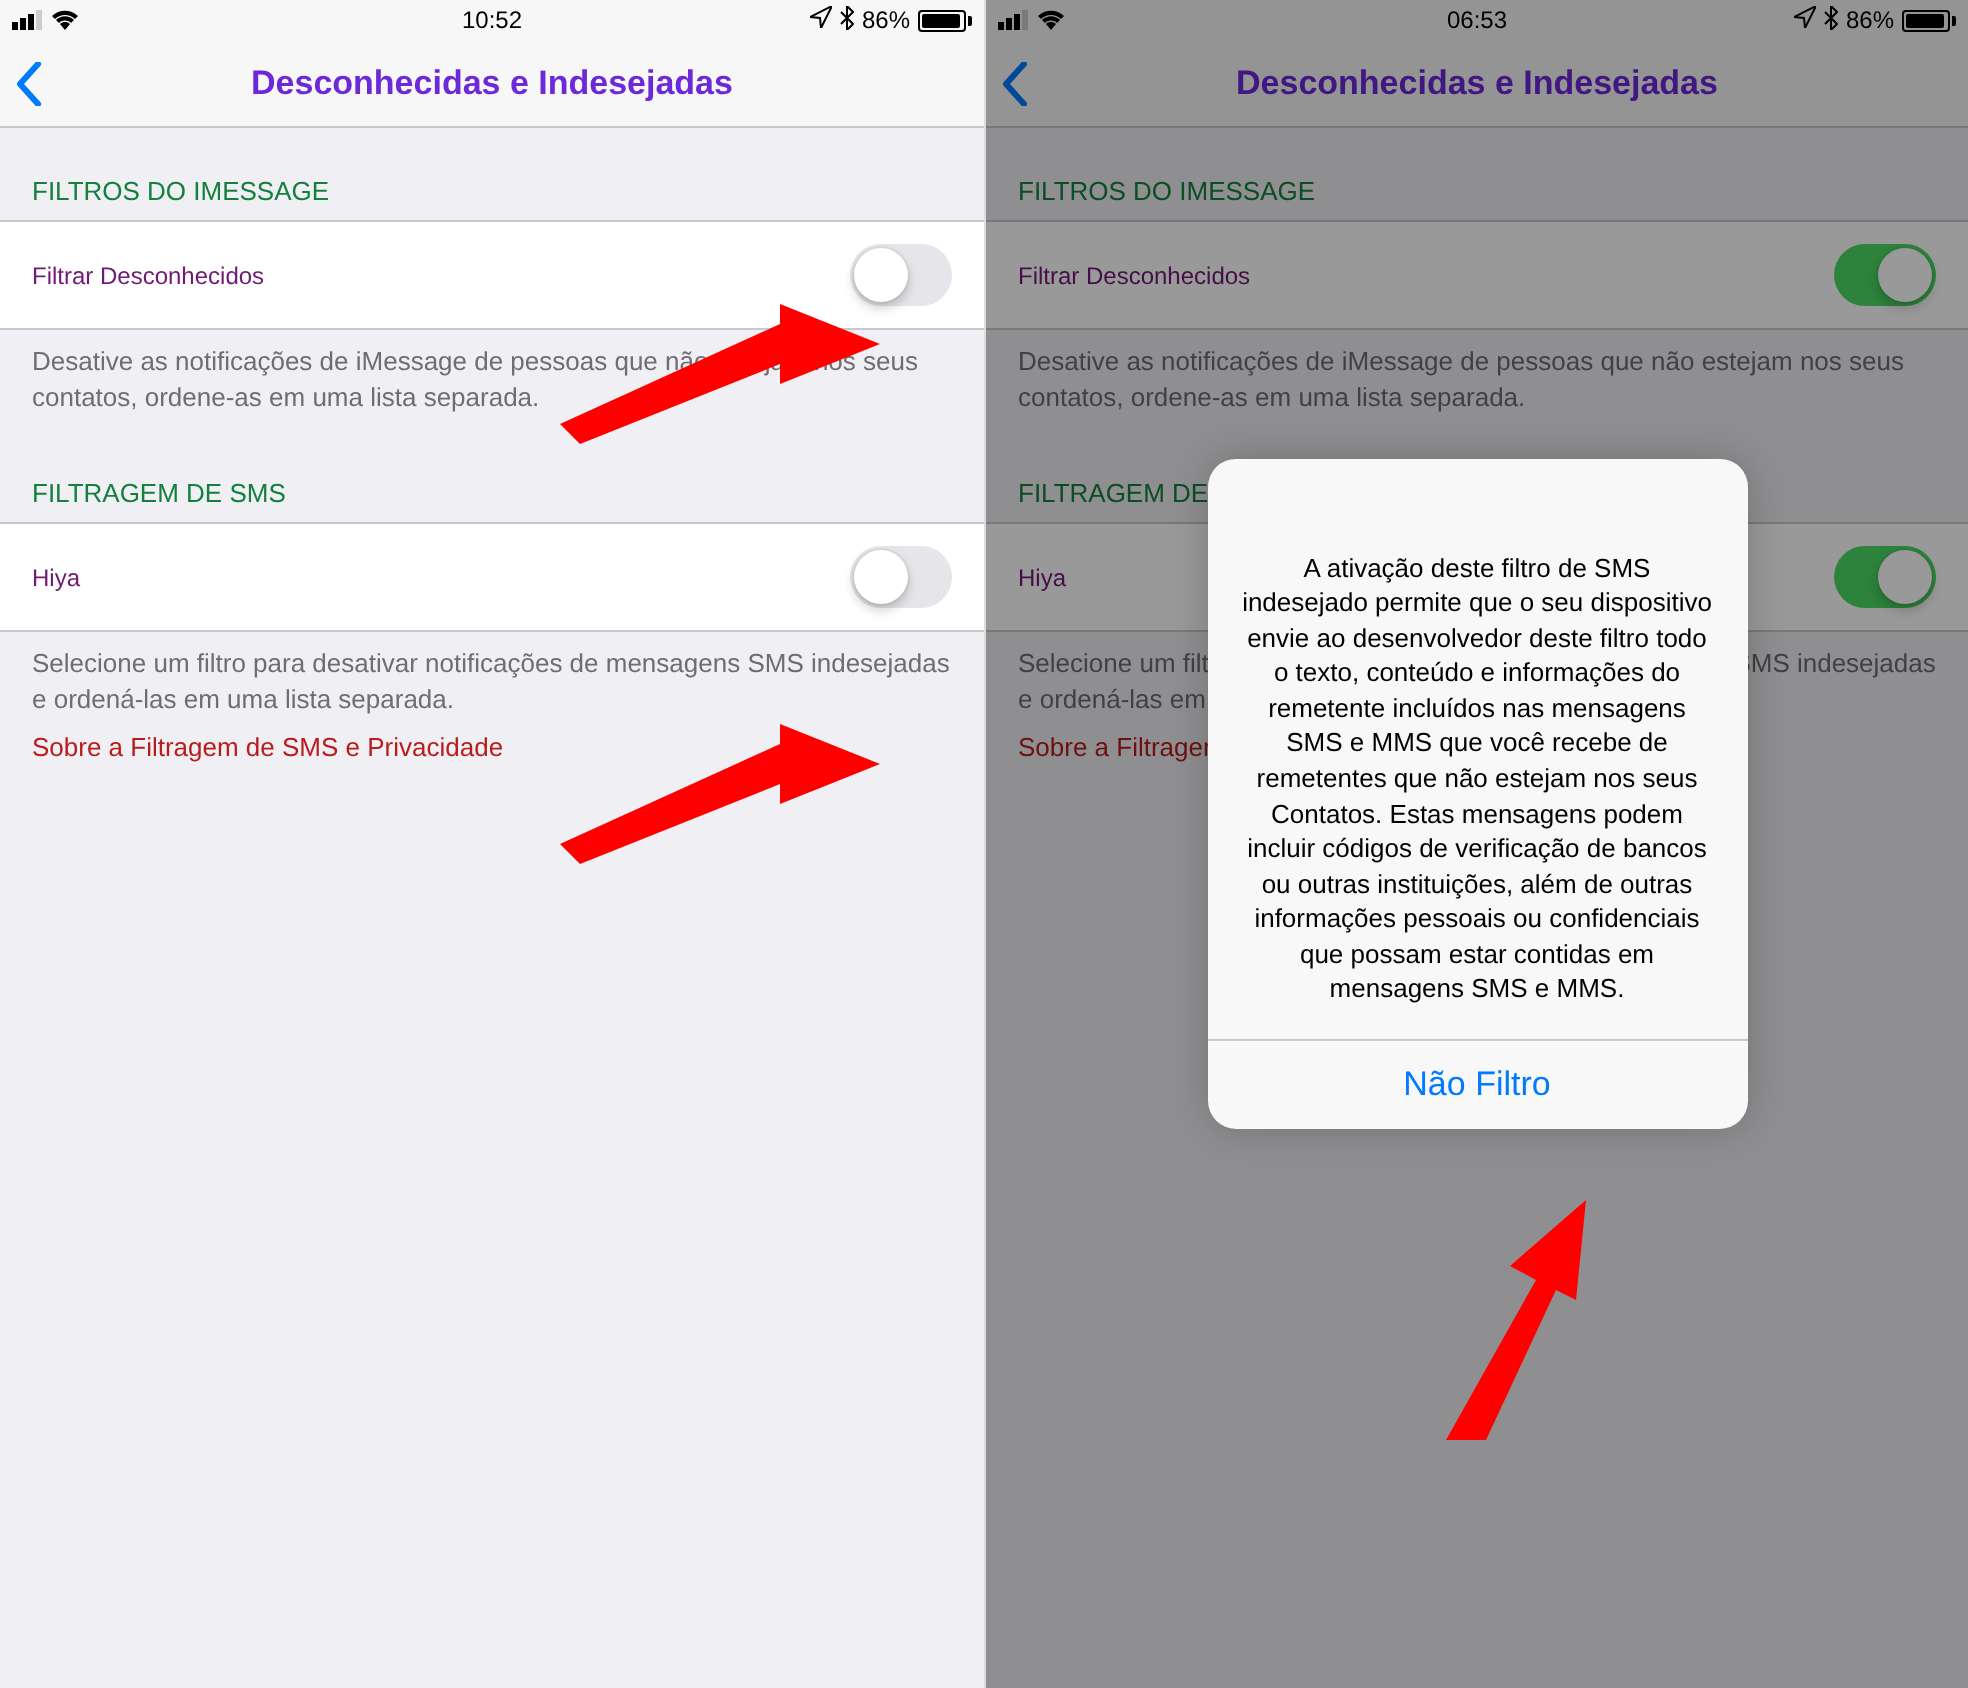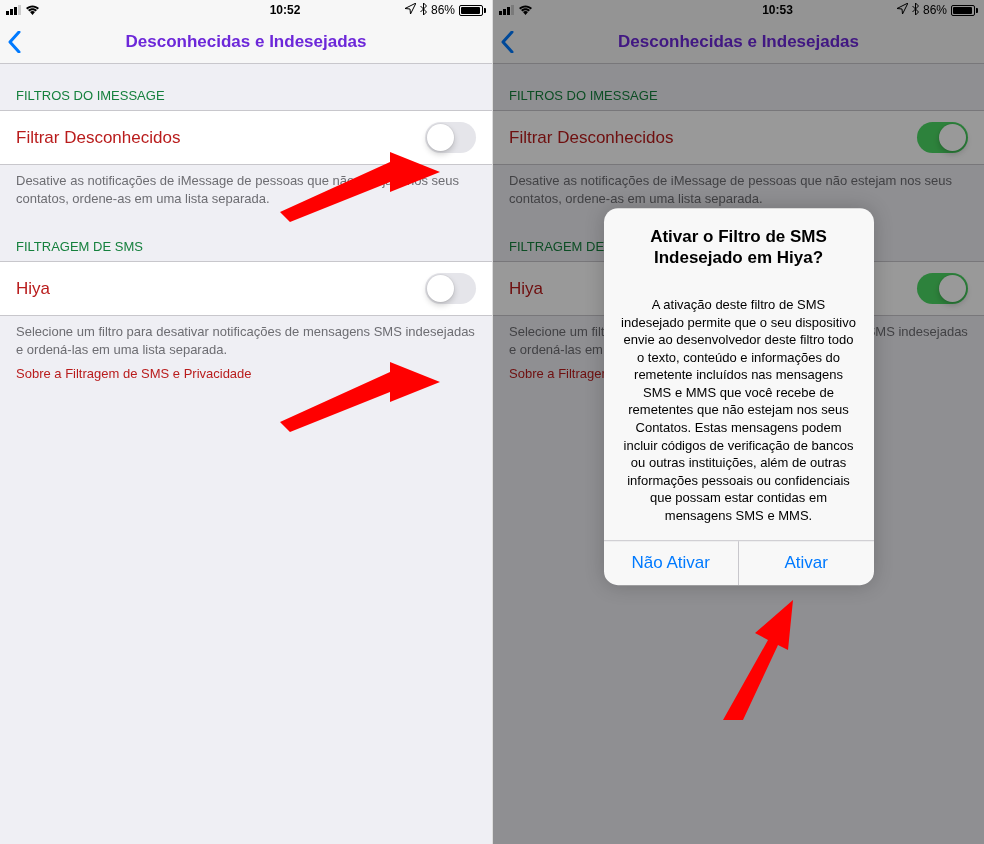"10:52" .sb-time { font-weight: 700 -> 400; margin-left: 39px -> none }
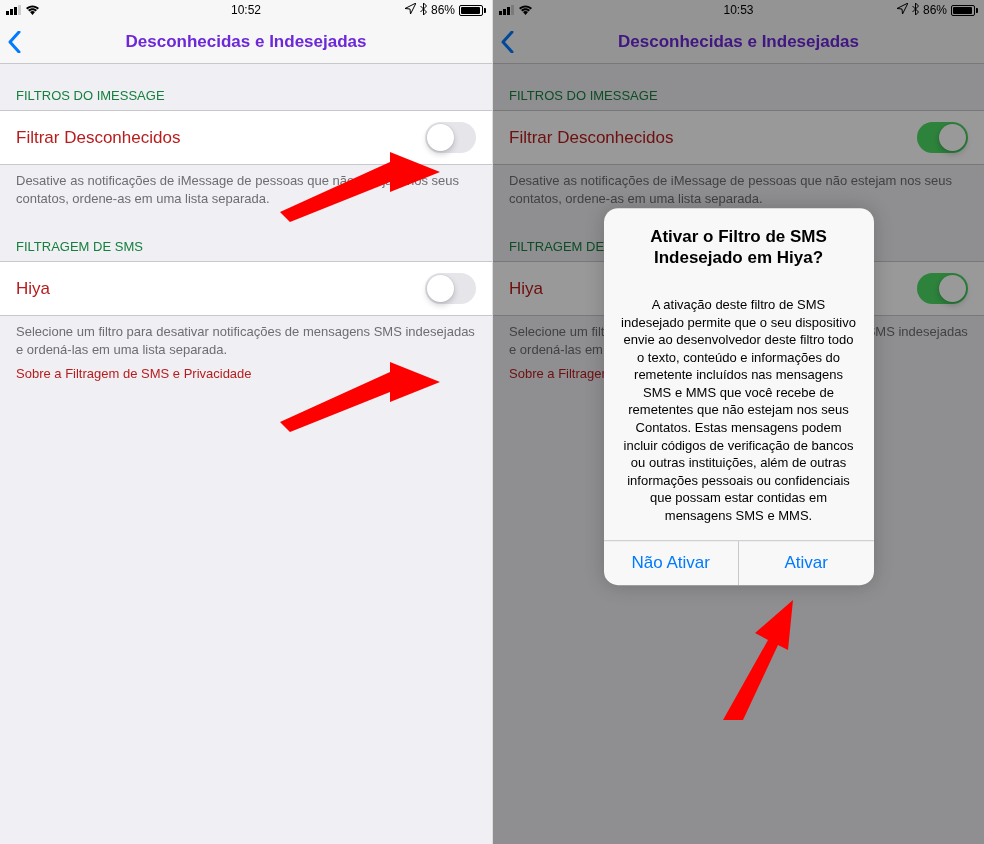"10:53" div.sb-time { text: 10:53 -> 06:53 }
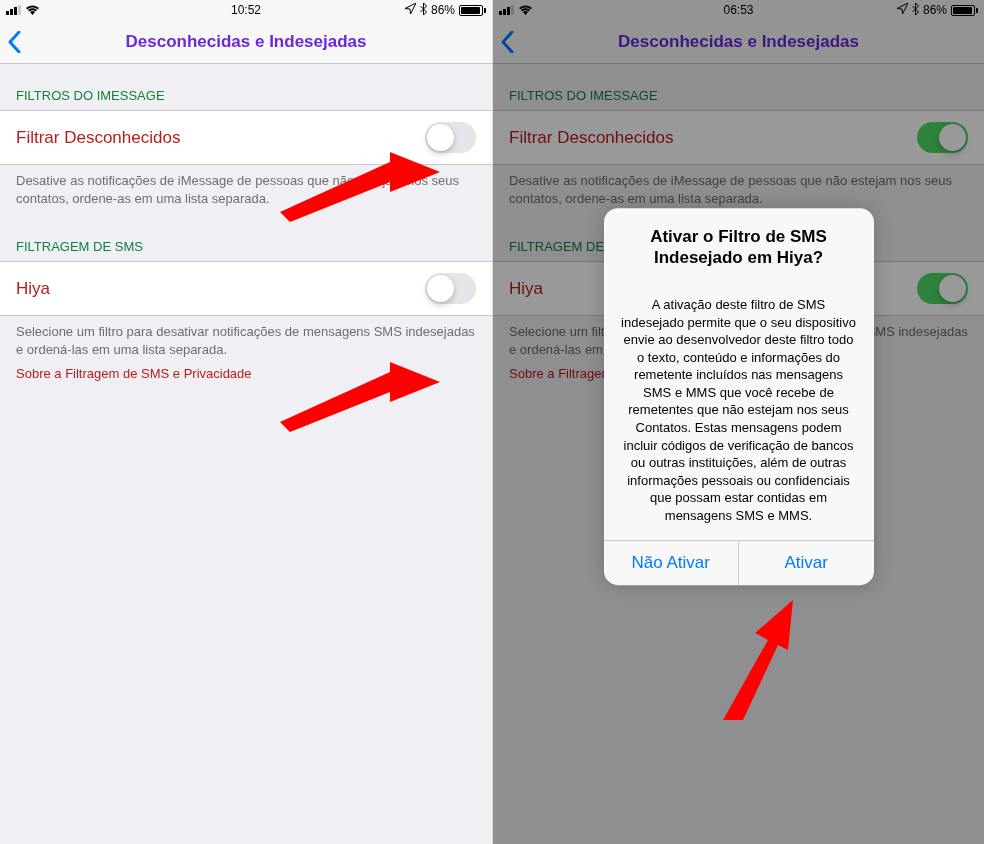"Filtrar Desconhecidos" .cell-label { color: #b91c1c -> #701a75; font-size: 17px -> 12px }
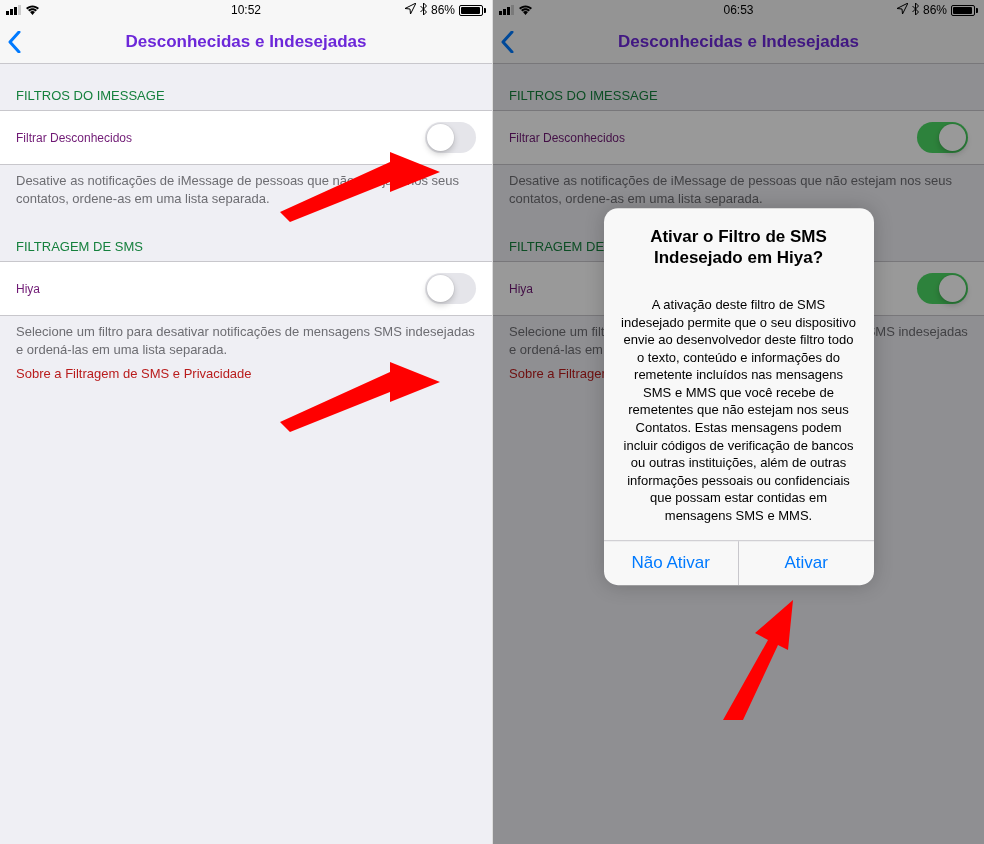"Ativar o Filtro de SMS" div.alert-title { html: <div>Ativar o Filtro de SMS Indesejado em Hiya?</div> -> none }
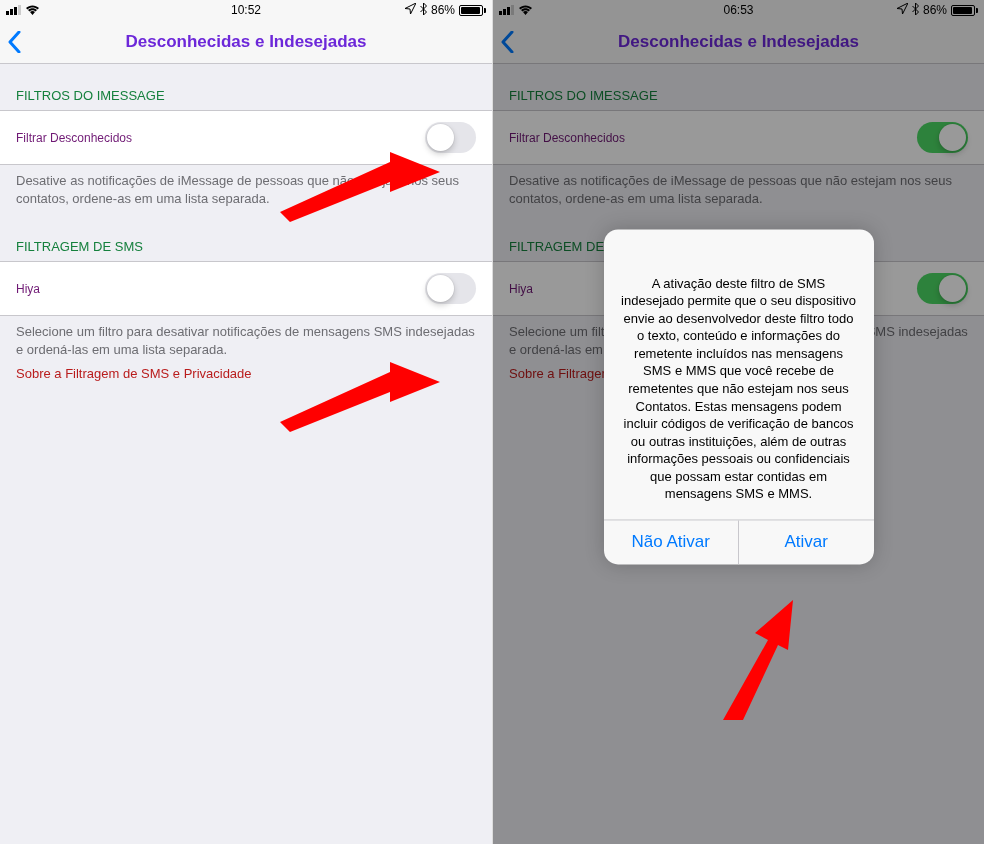"Não Ativar" button.alert-button { text: Ativar -> Filtro }
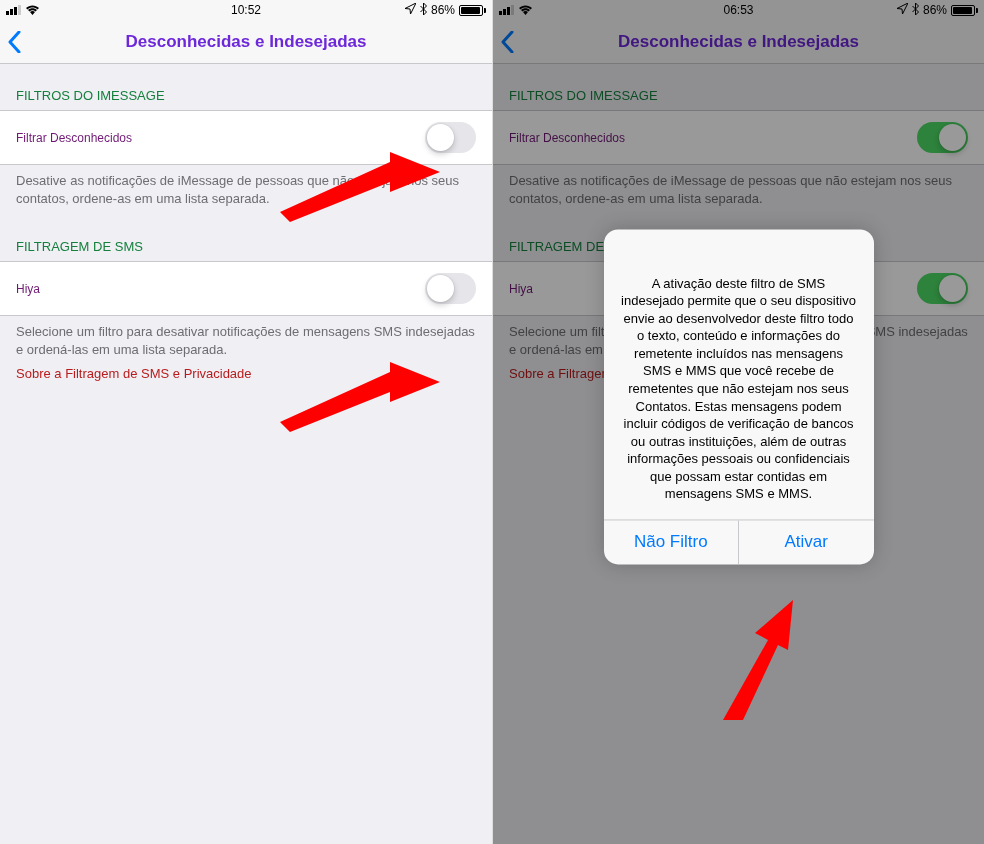"Ativar" button.alert-button { html: <button>Ativar</button> -> none }
